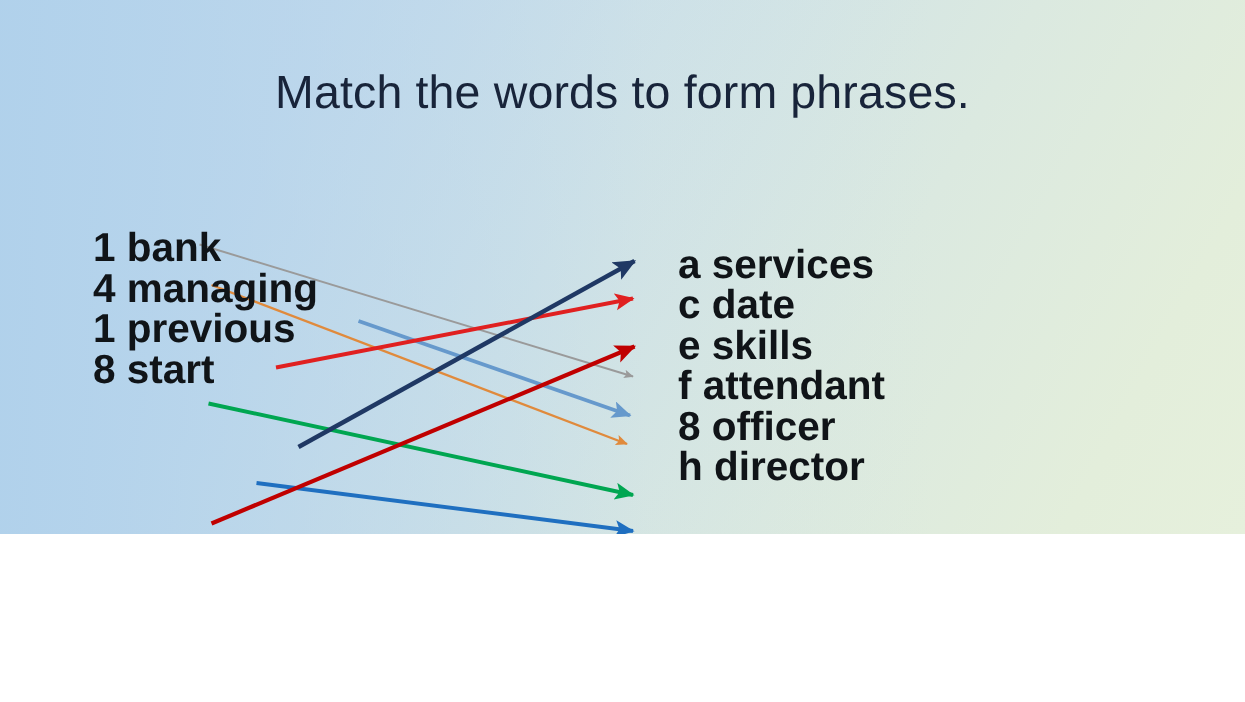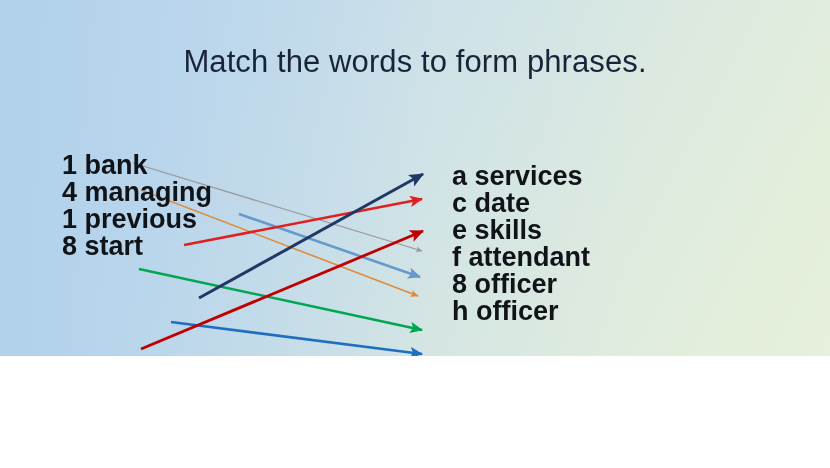"h officer" div.word-item { text: officer -> director }
